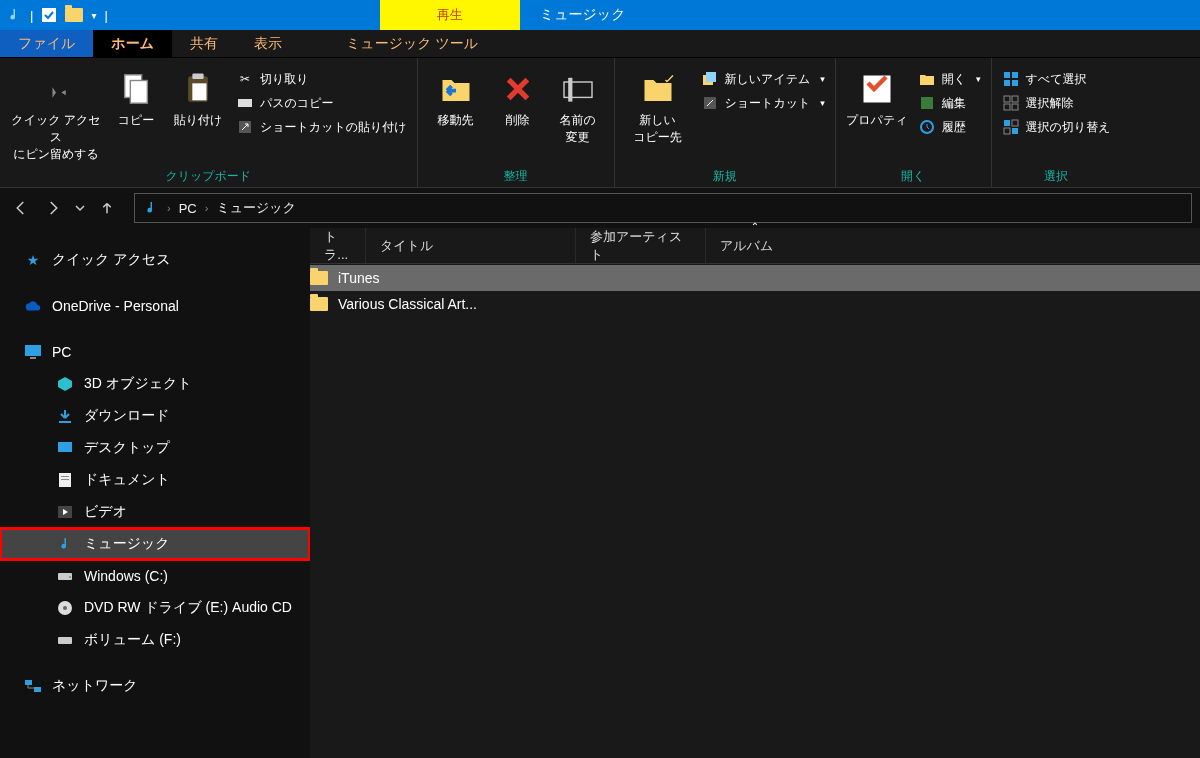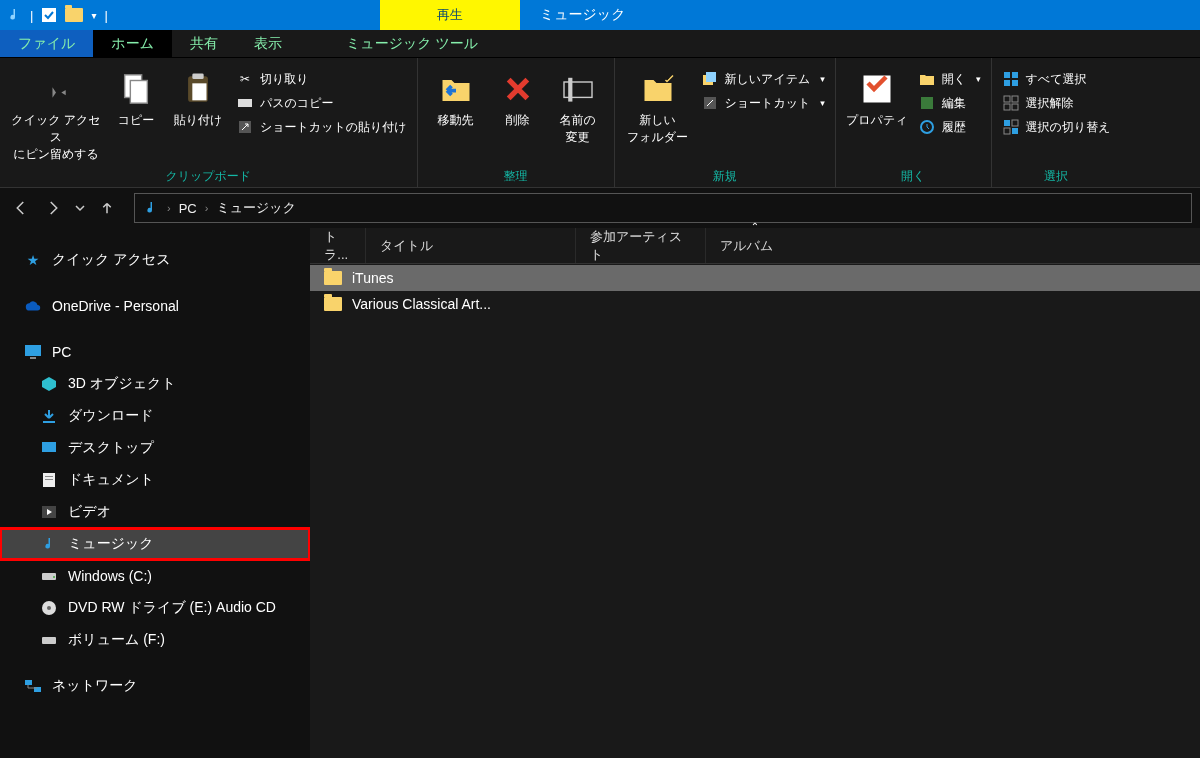"再生" .titlebar .tool-tab { color: #0c4a6e -> #c2410c }
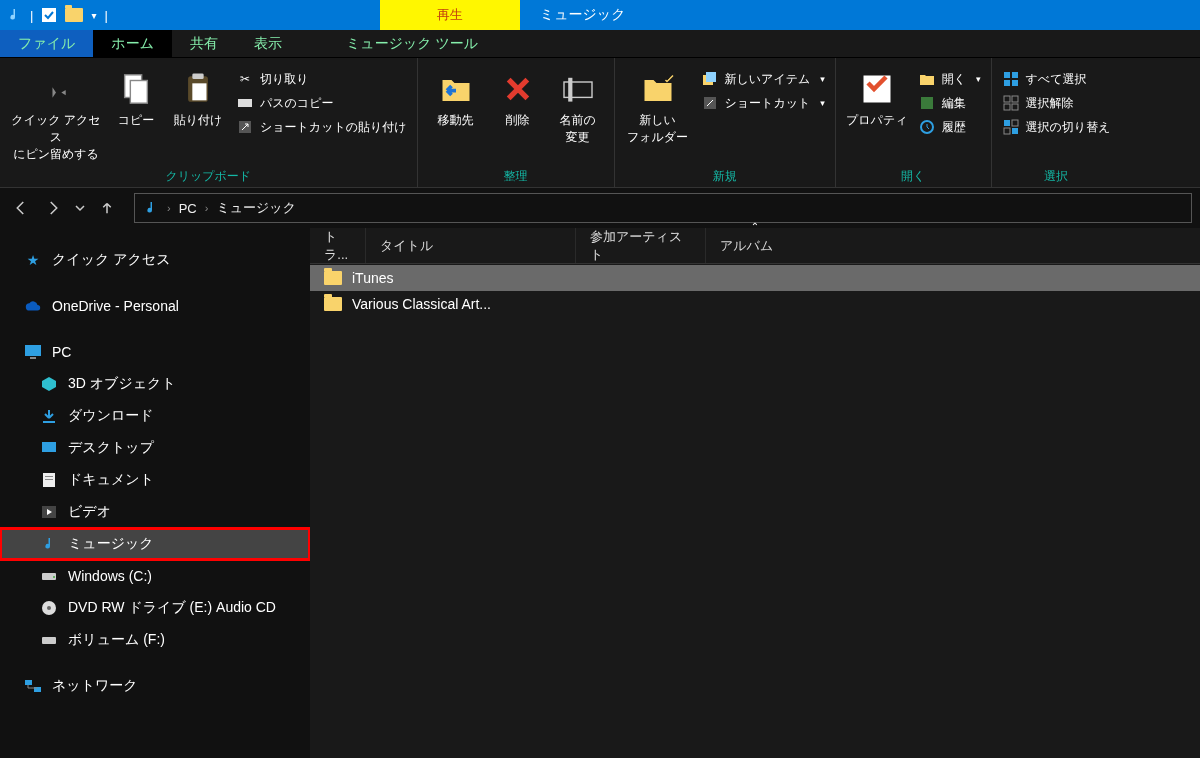"ファイル" .ribbon-tabs .tab { color: #86efac -> #fdba74 }
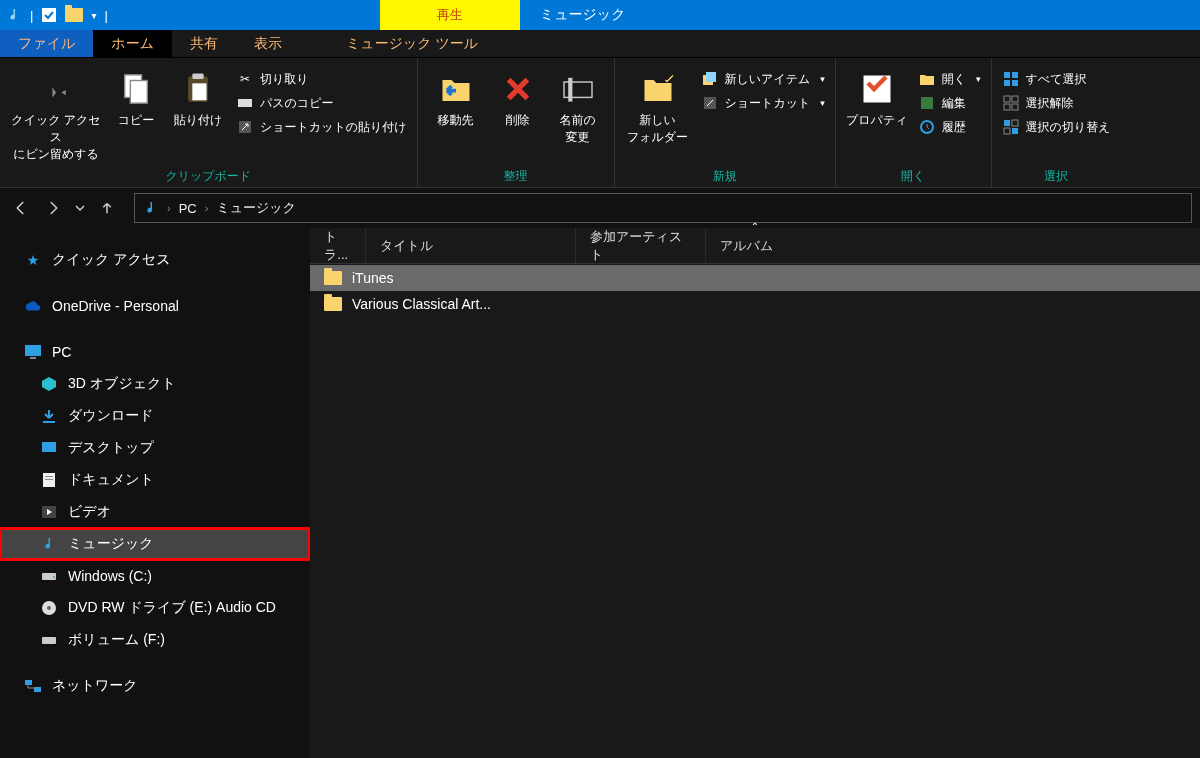"ホーム" .ribbon-tabs .tab.active { font-weight: none -> bold }
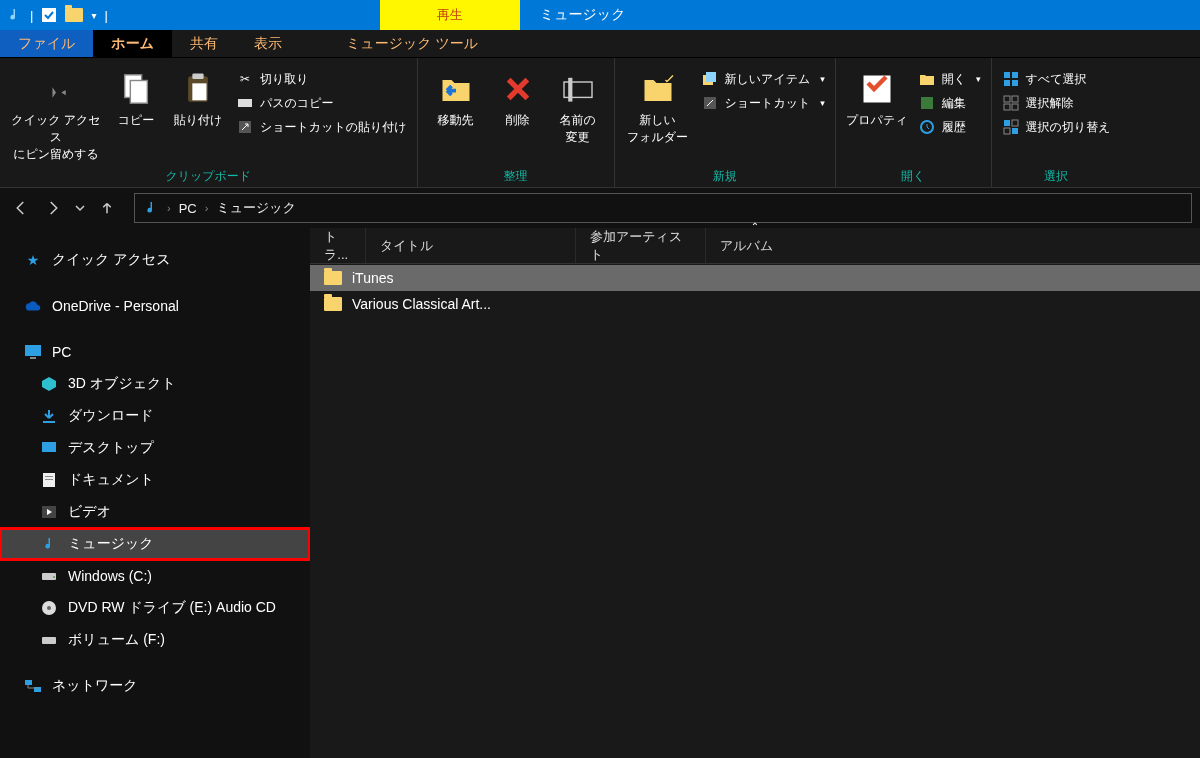"新しい" span { text: フォルダー -> コピー先 }
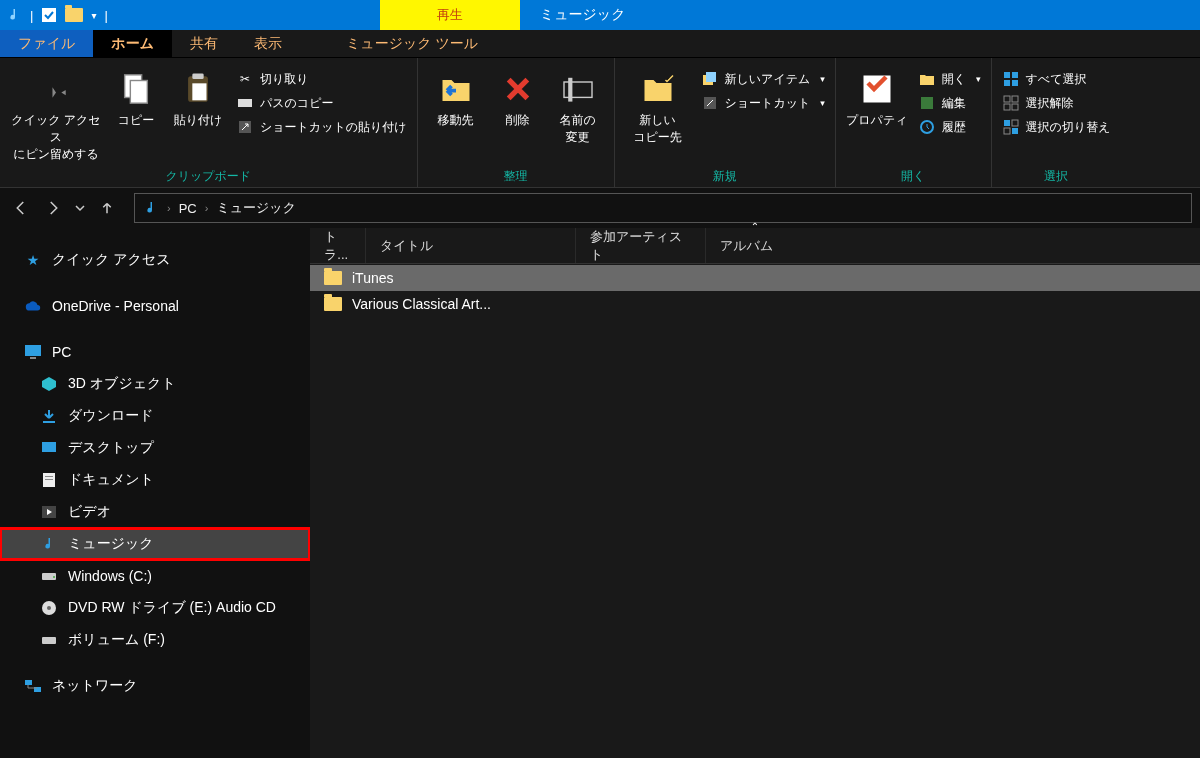"iTunes" .file-row { padding-left: 14px -> none }
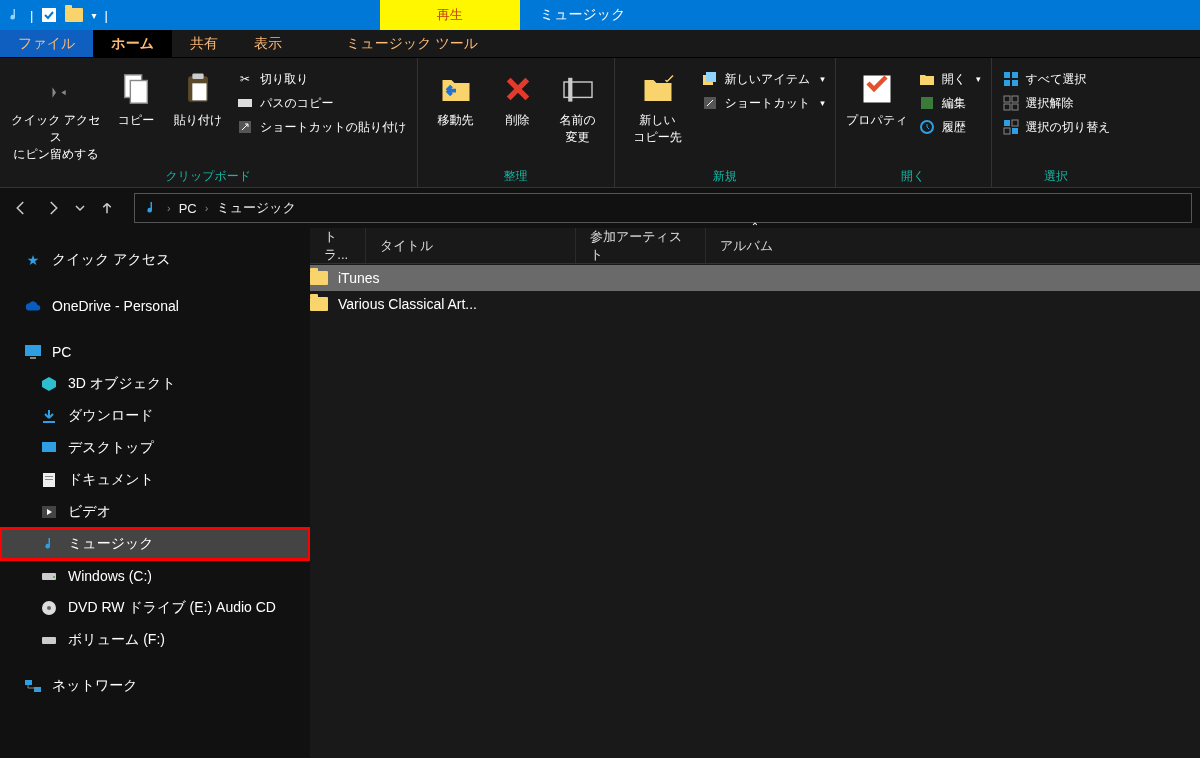"3D オブジェクト" .side-item.sub { padding-left: 40px -> 56px }
